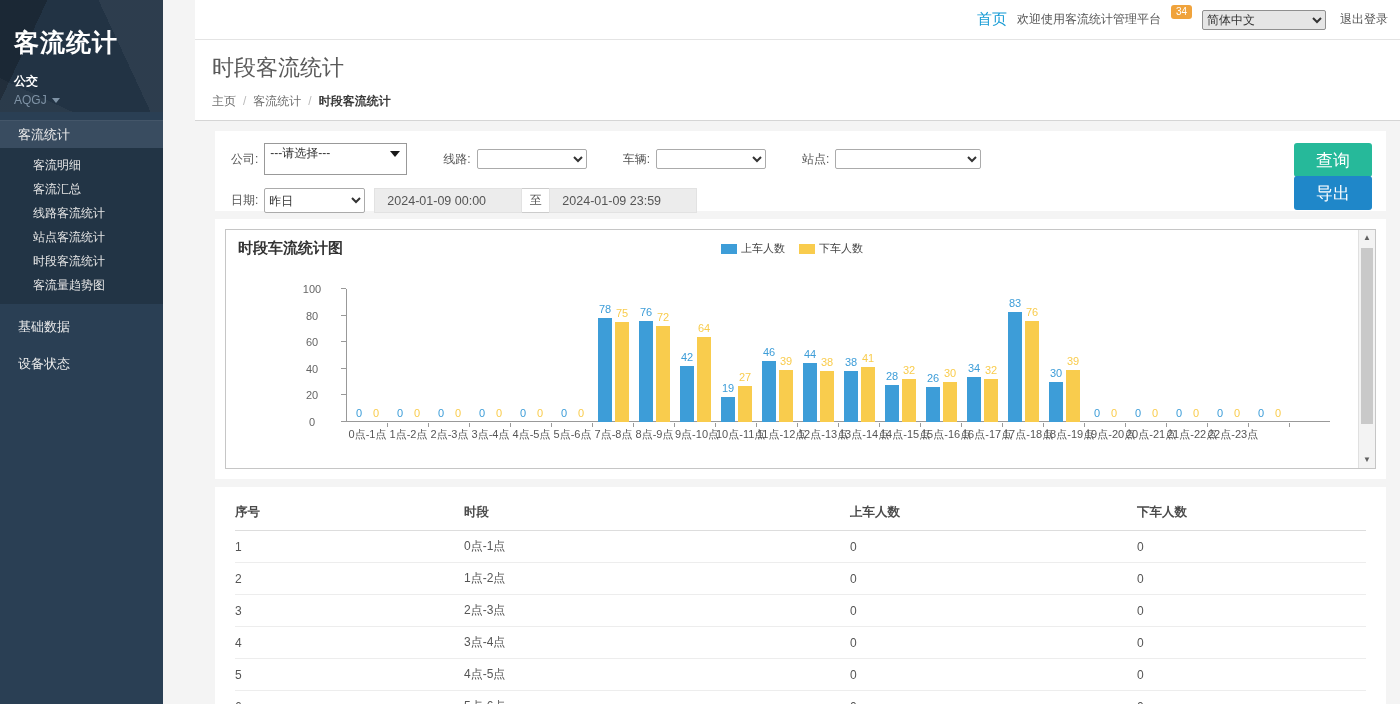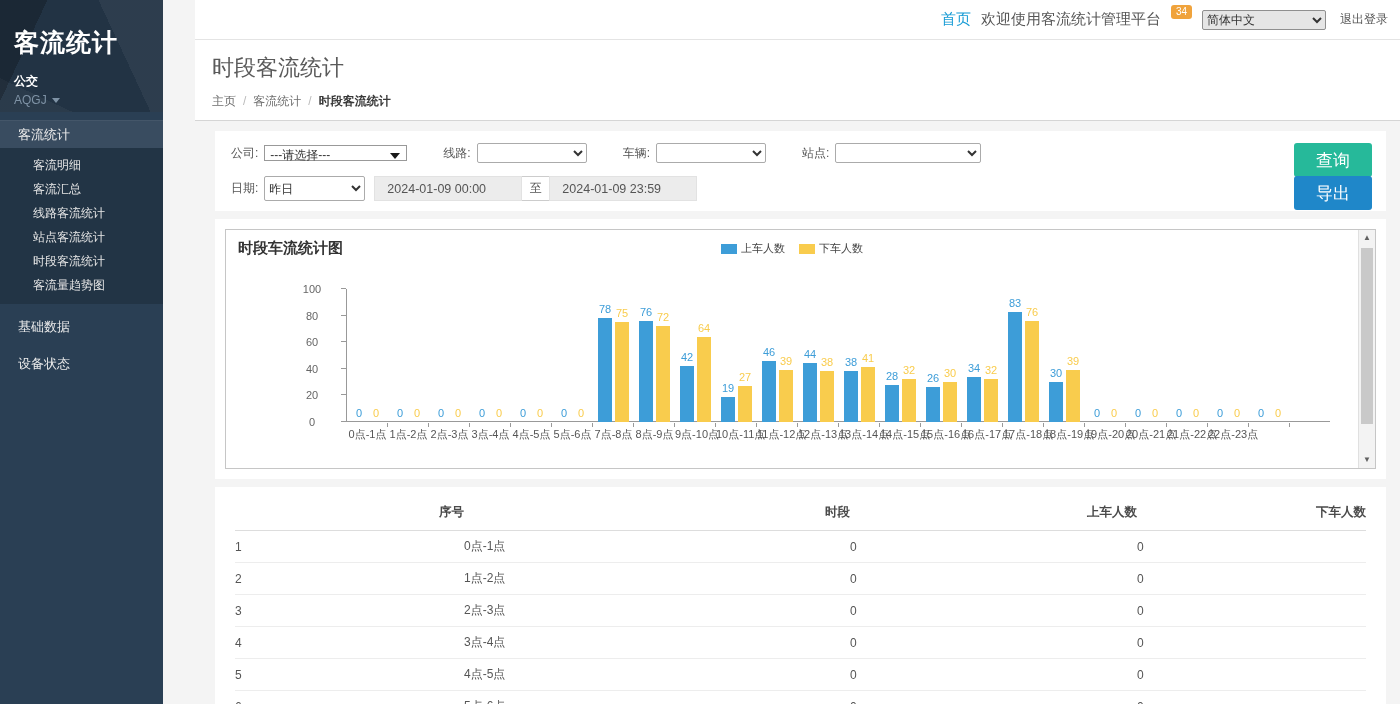"欢迎使用客流统计管理平台" .welcome-text { font-size: 15px -> 12px }
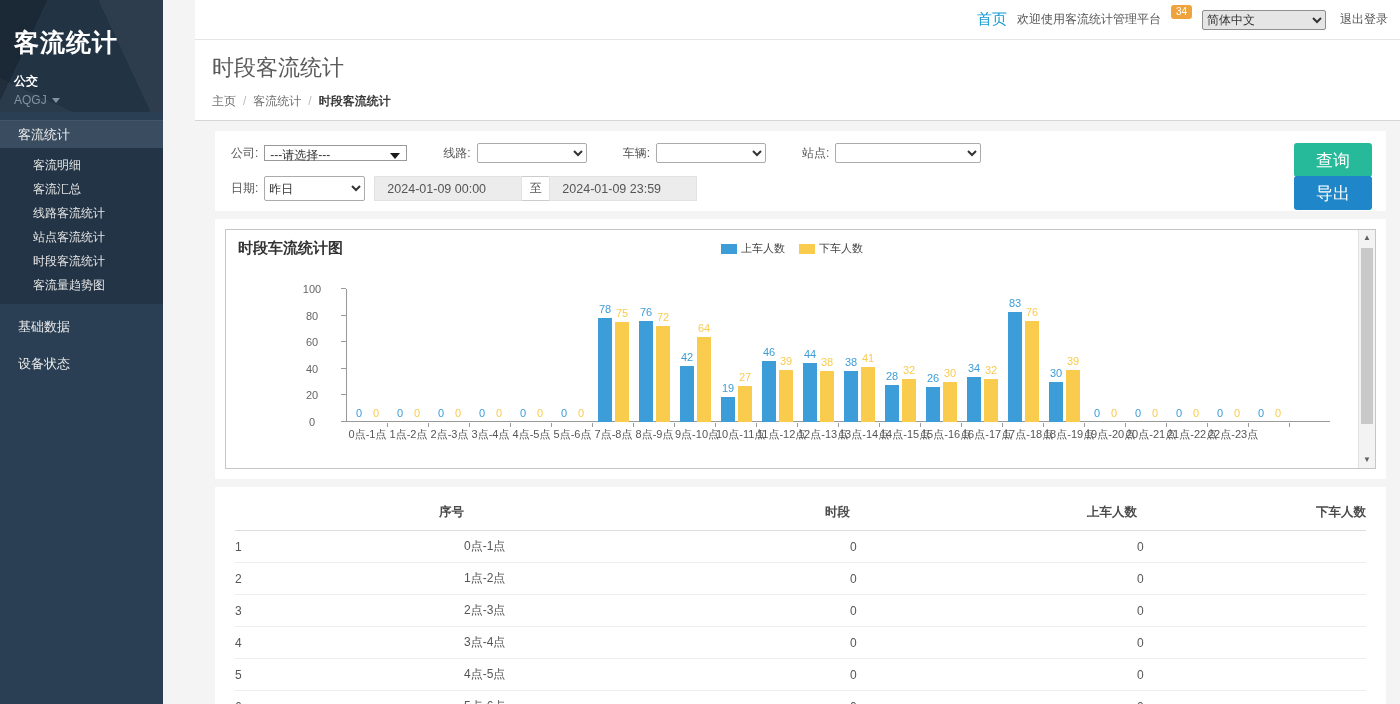"---请选择---" .combo { height: 16px -> 32px }
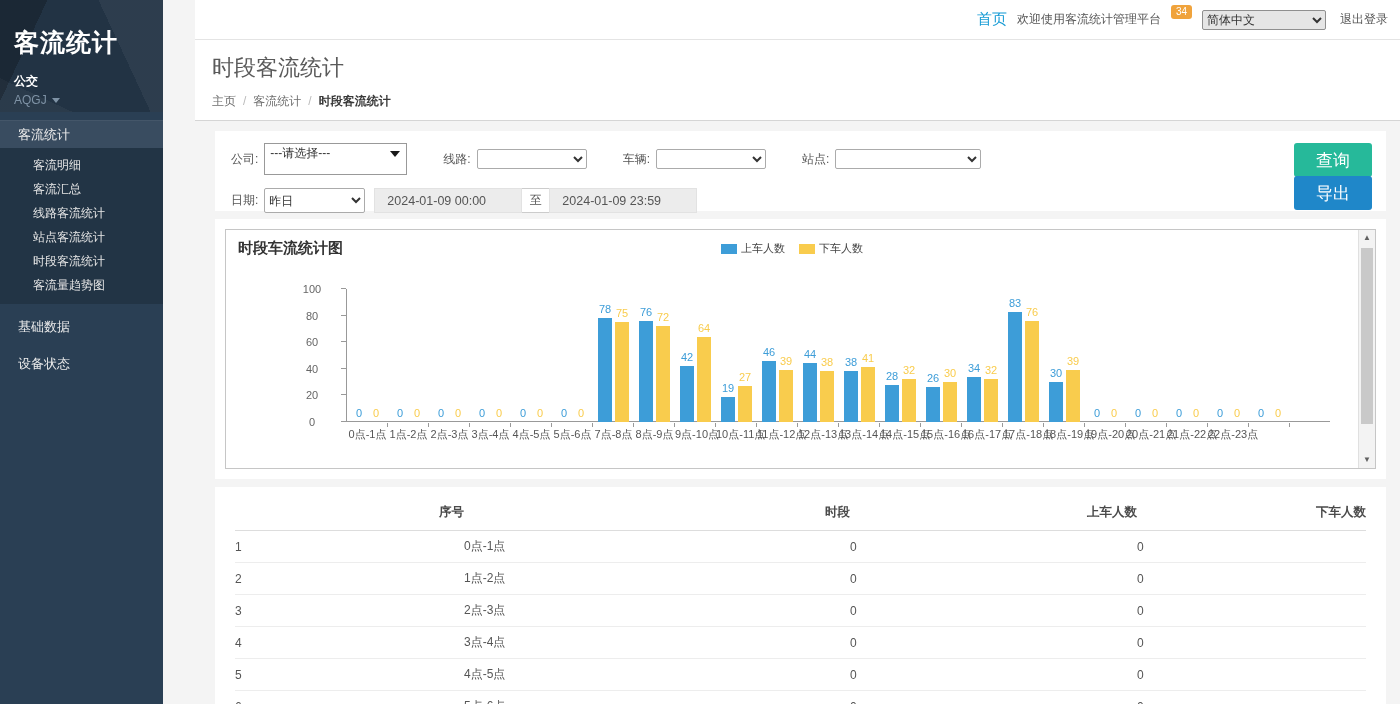"序号" .data-table th { text-align: right -> left }
